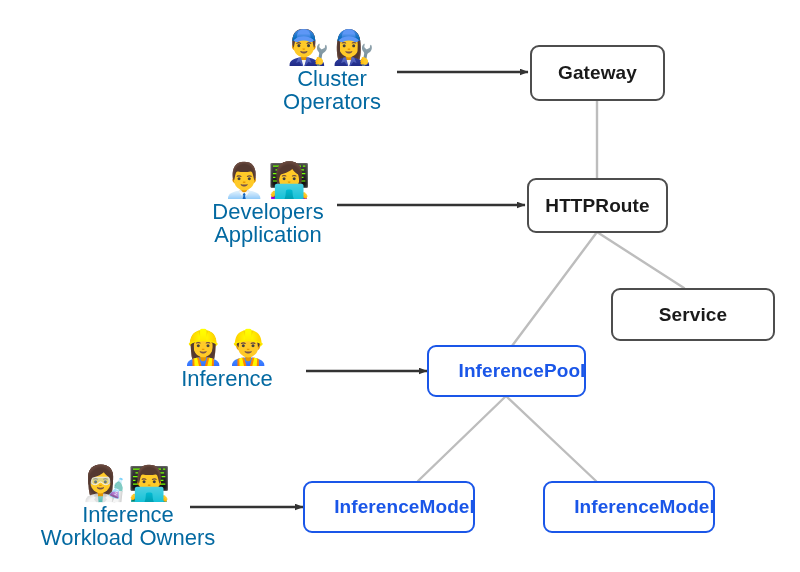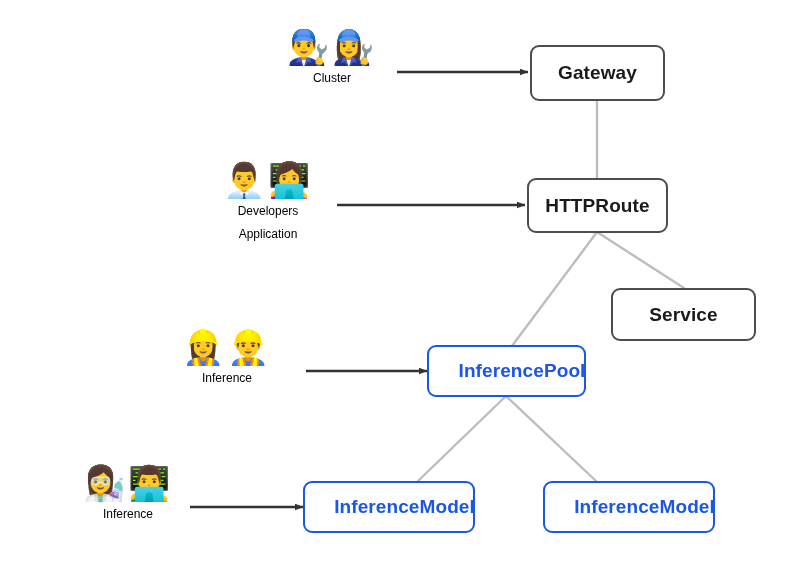"Cluster" .actor-label { color: #000000 -> #0369a1; font-size: 12px -> 22px }
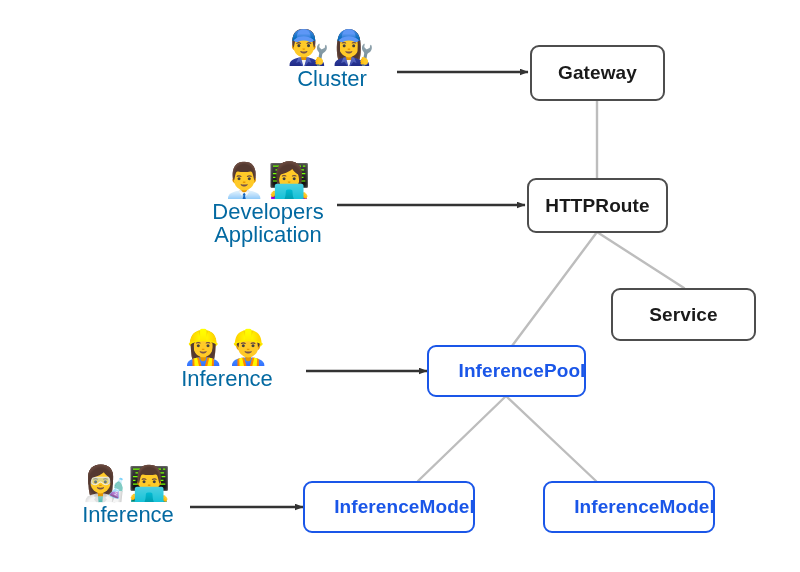"Operators" div.actor-label { html: none -> <div>Operators</div> }
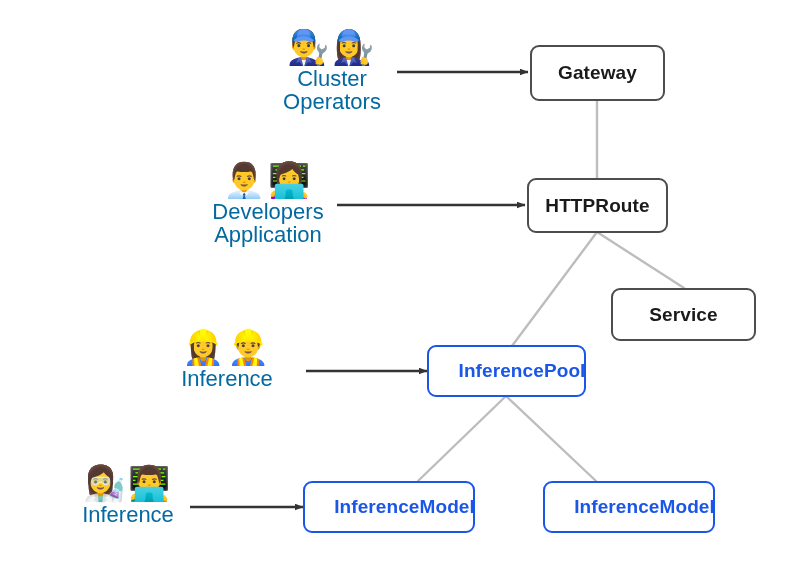"Service" div.node { width: 145px -> 164px }
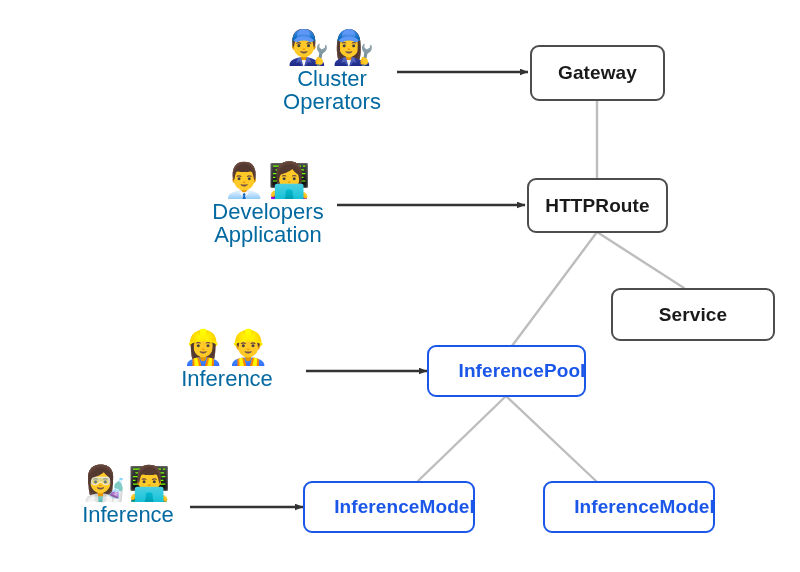"Workload Owners" div.actor-label { html: none -> <div>Workload Owners</div> }
